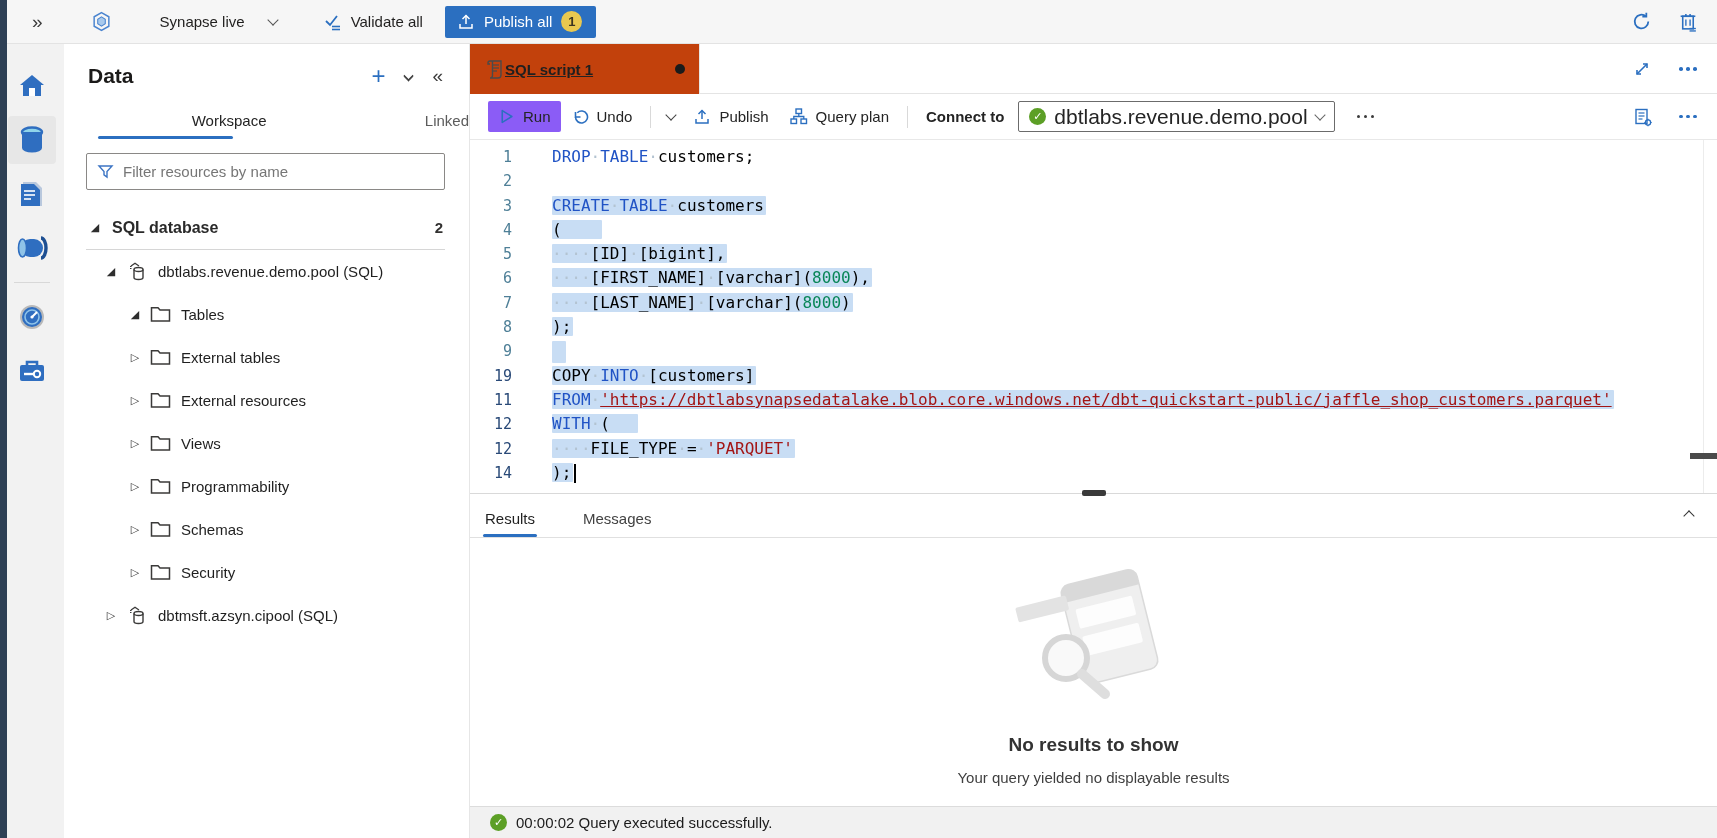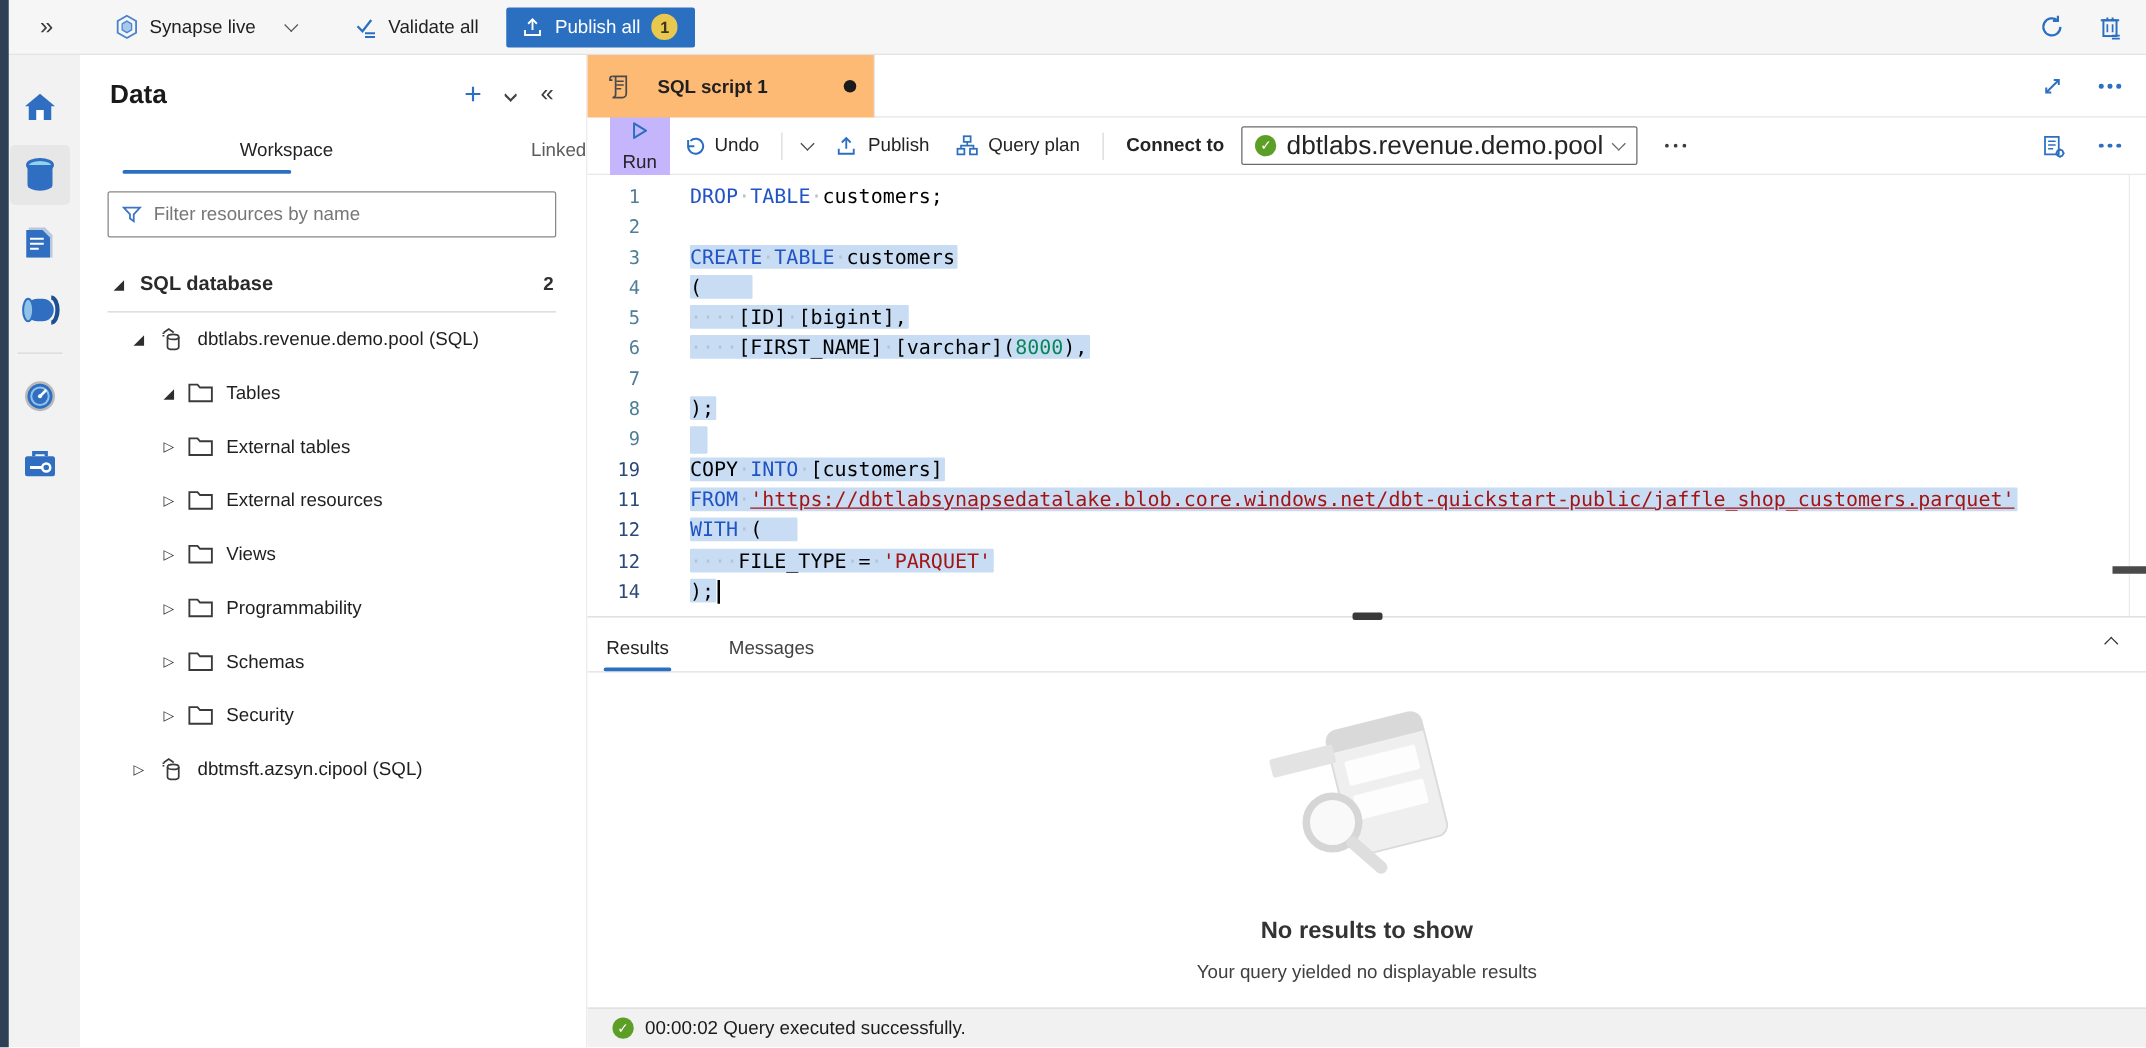"Synapse live" .env-btn .lbl { margin-left: none -> 40px }
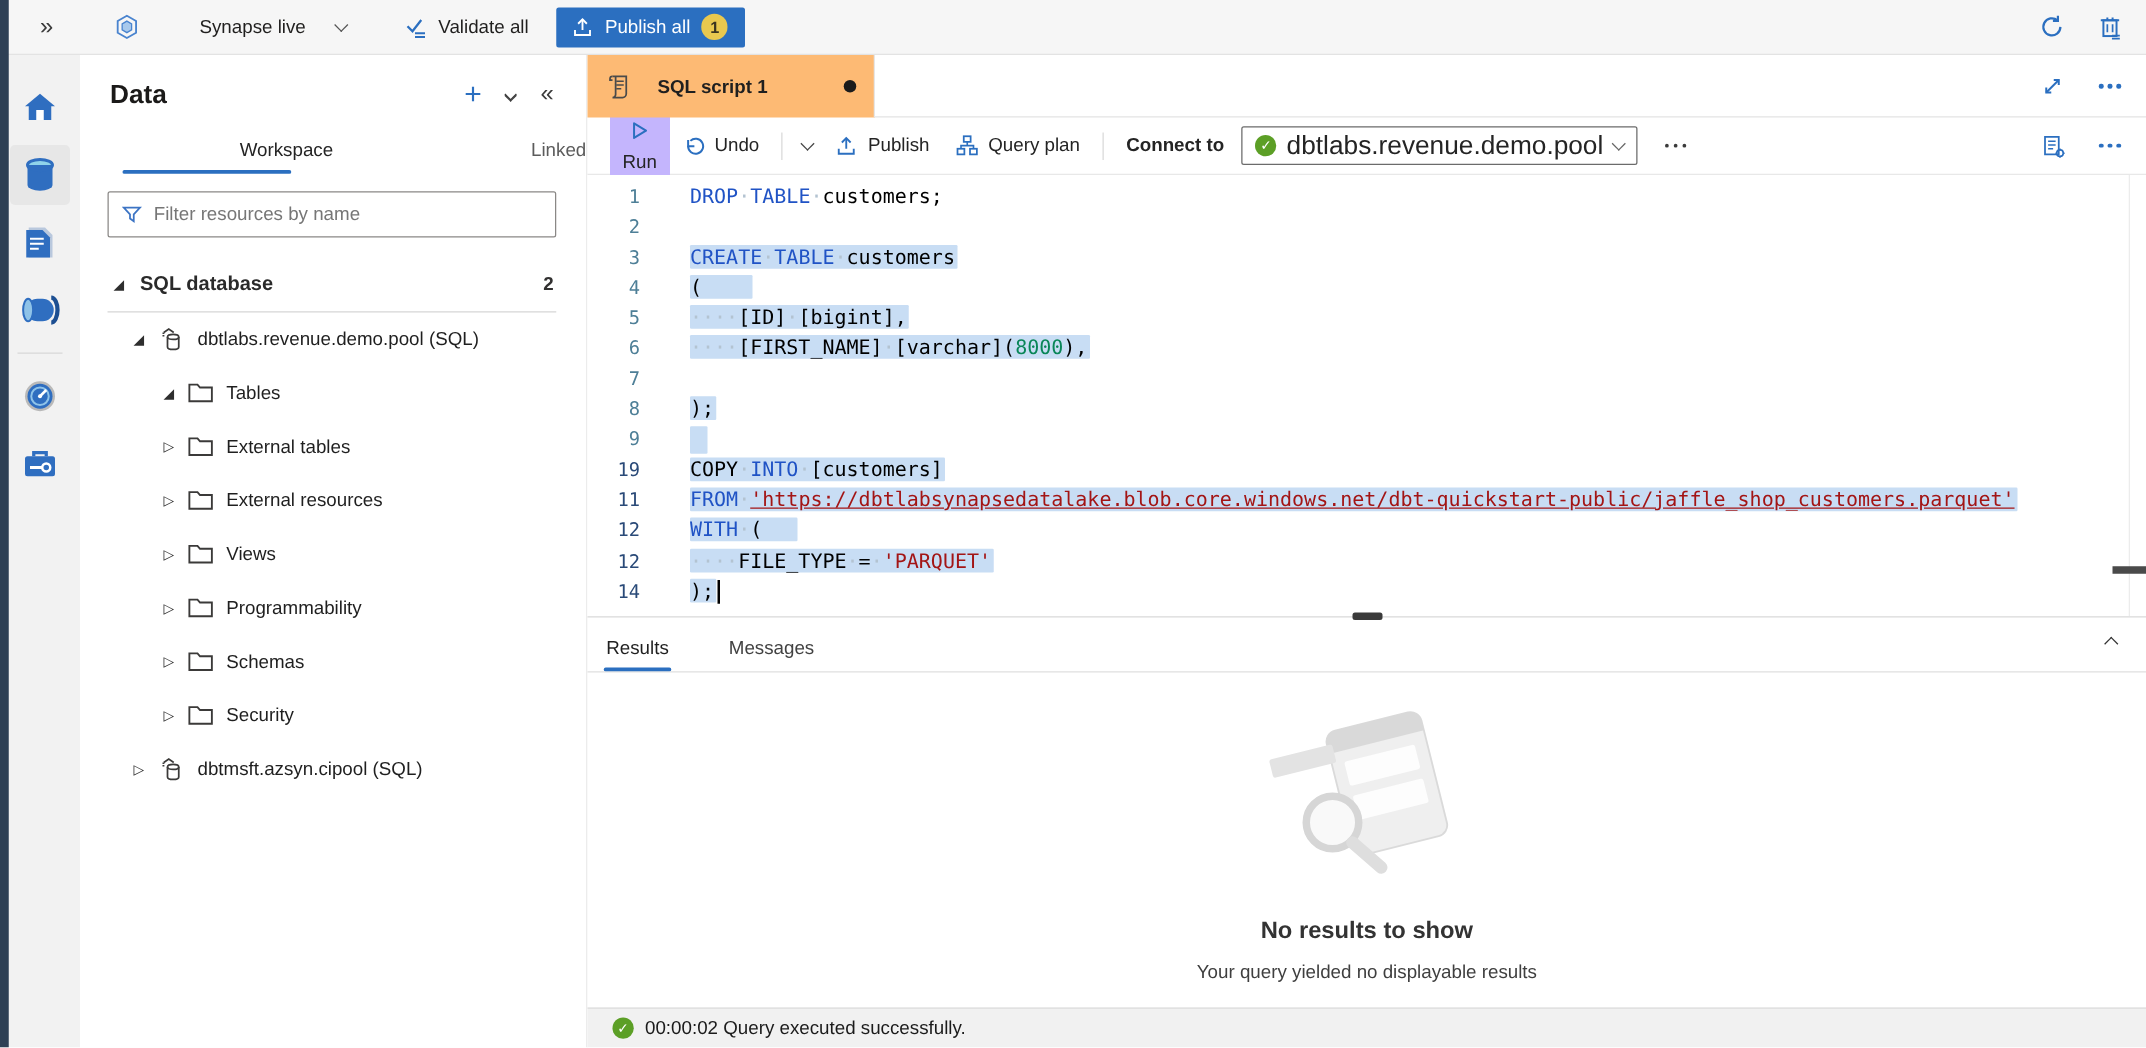"SQL script 1" .doc-tab { background: #fdba74 -> #c2410c; gap: 21px -> 0; text-decoration: none -> underline }
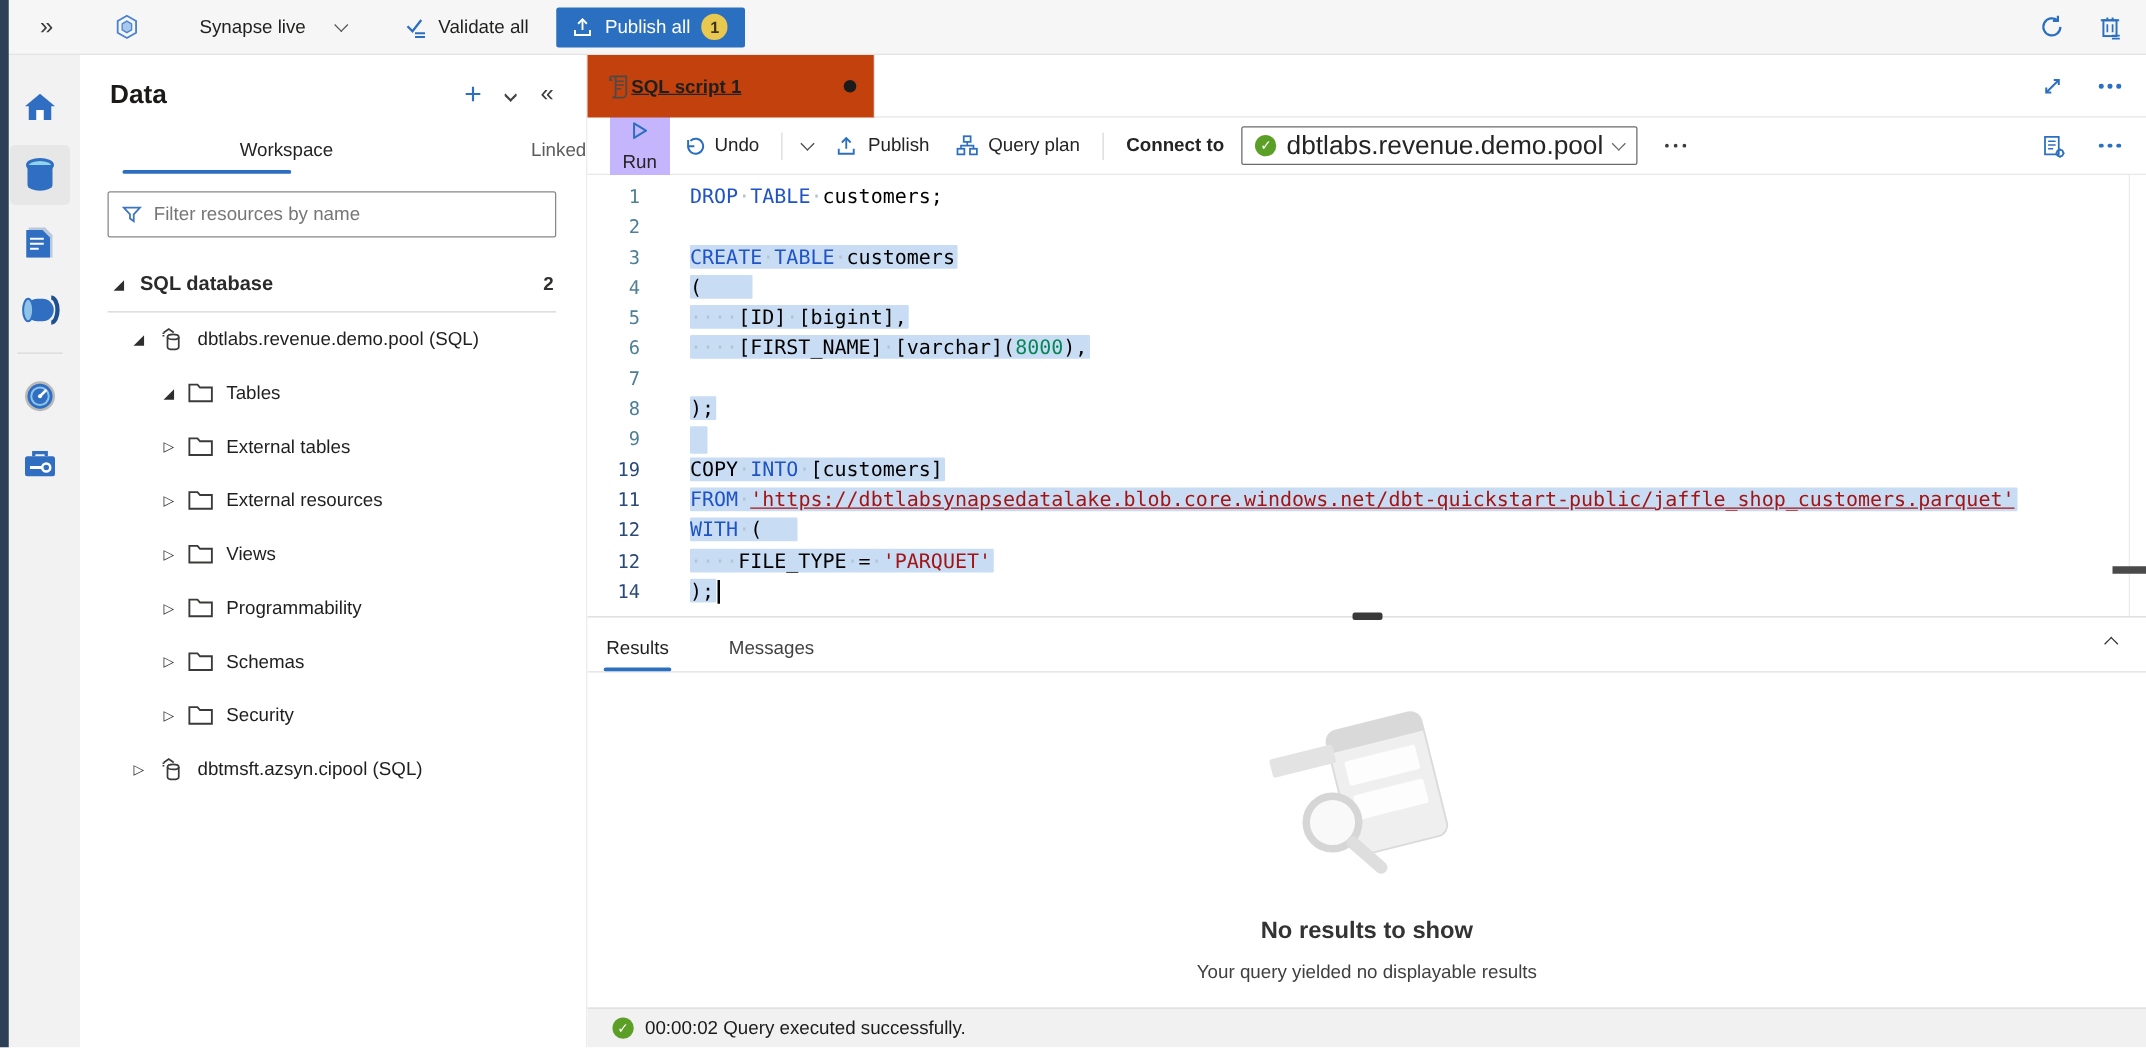"Run" .tb-btn.hovered { background: #c4b5fd -> #8b5cf6; flex-direction: column -> none }
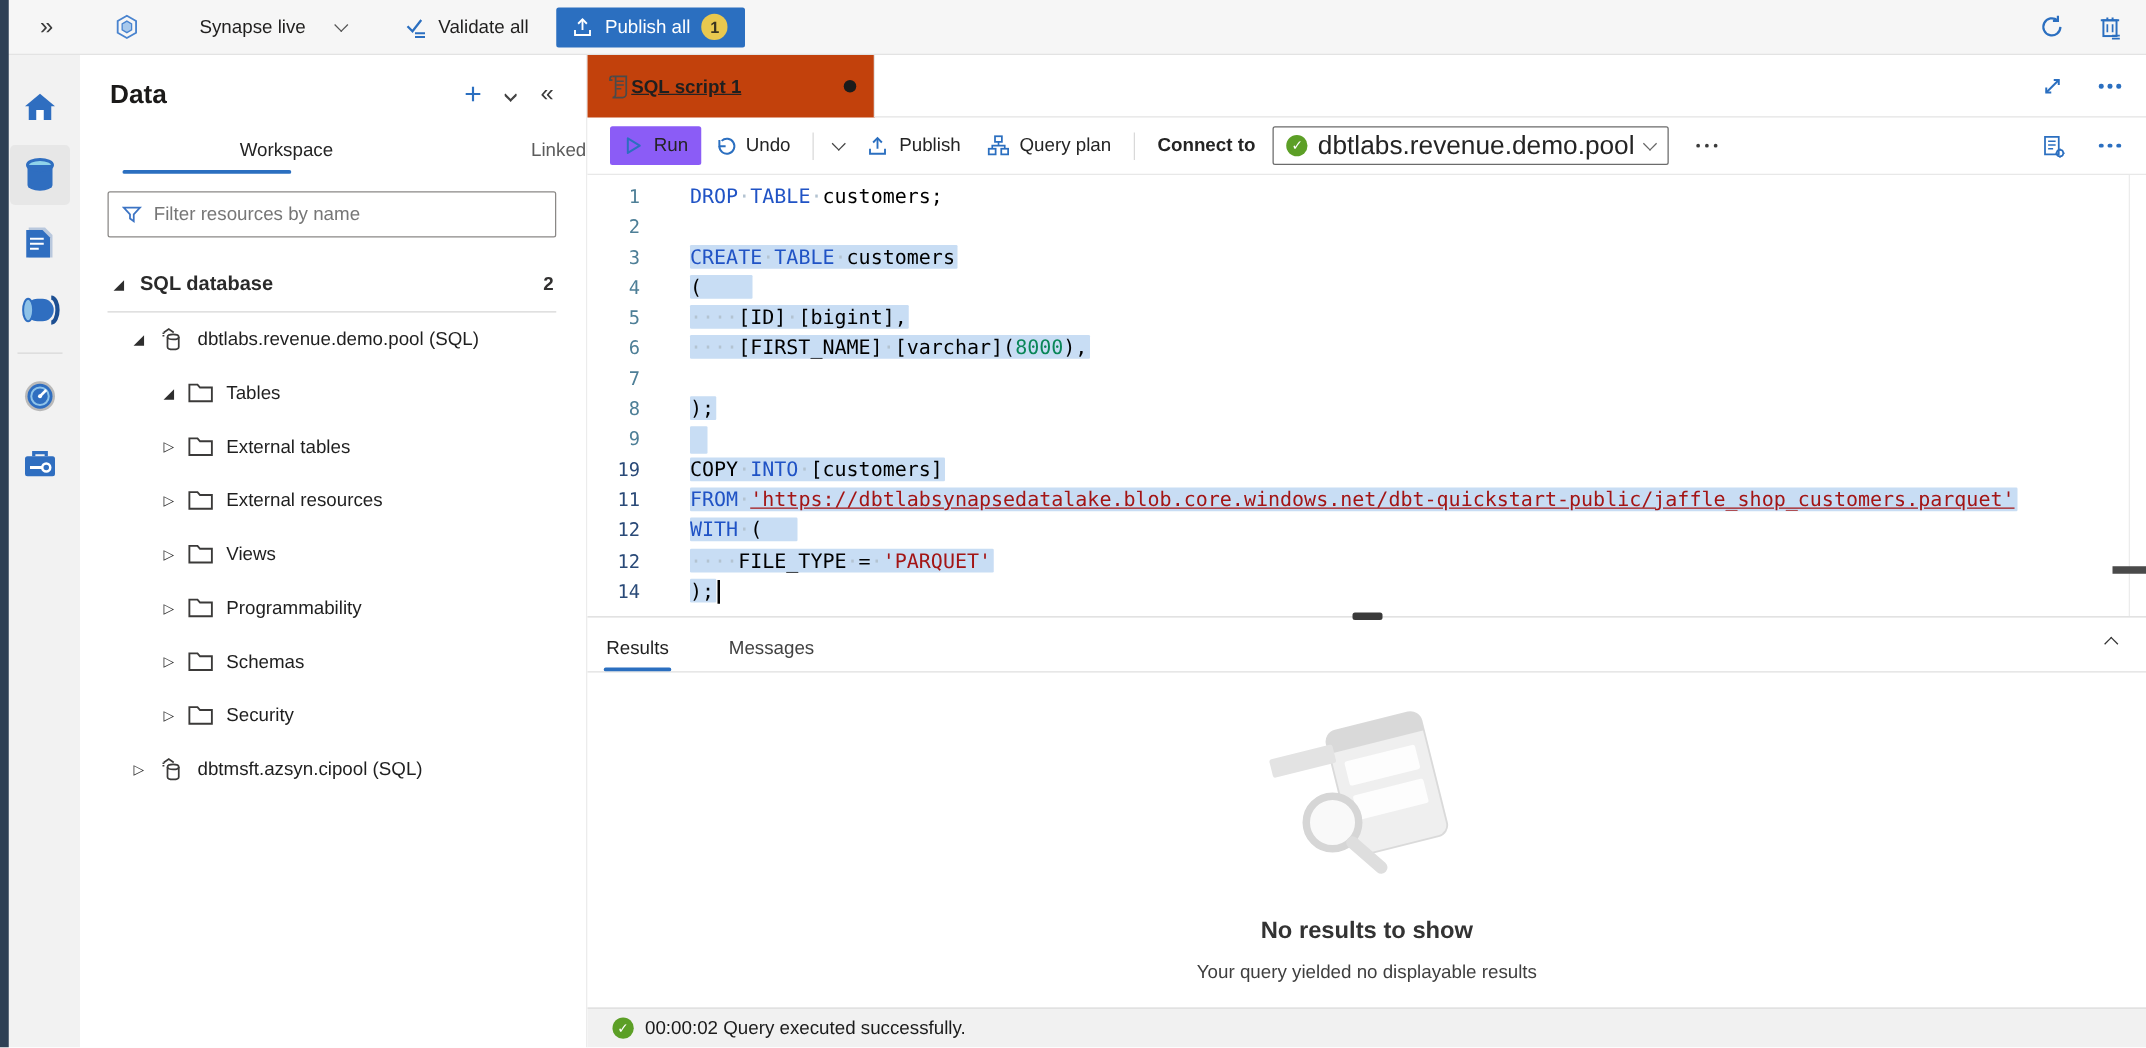"····[LAST_NAME]·[varchar](8000)" span.ed-code { html: none -> <span><span><span>····</span><span>[LAST_NAME]</span><span>·</span><span>[varchar]</span><span>(</span><span>8000</span><span>)</span></span></span> }
